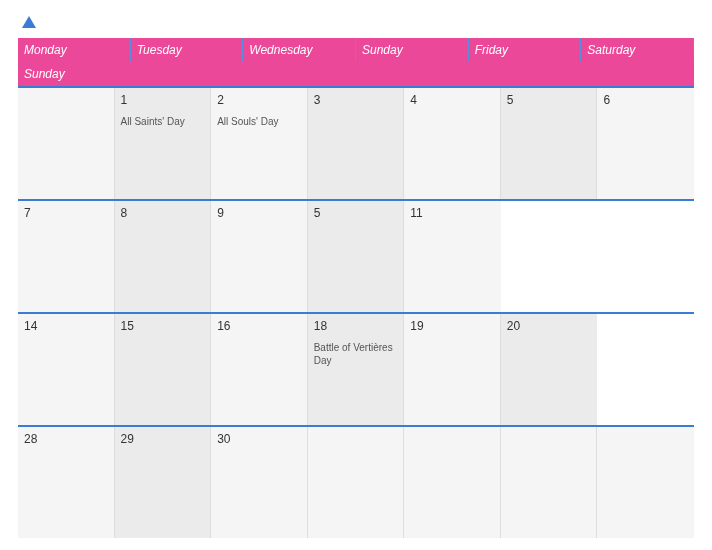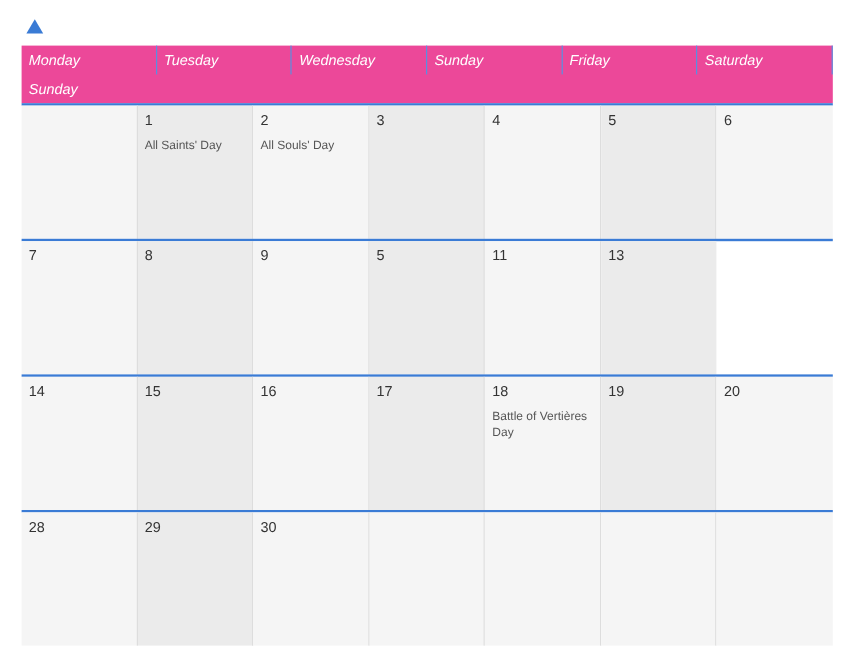"13" div.cal-cell { html: <div> <div>13</div> </div> -> none }
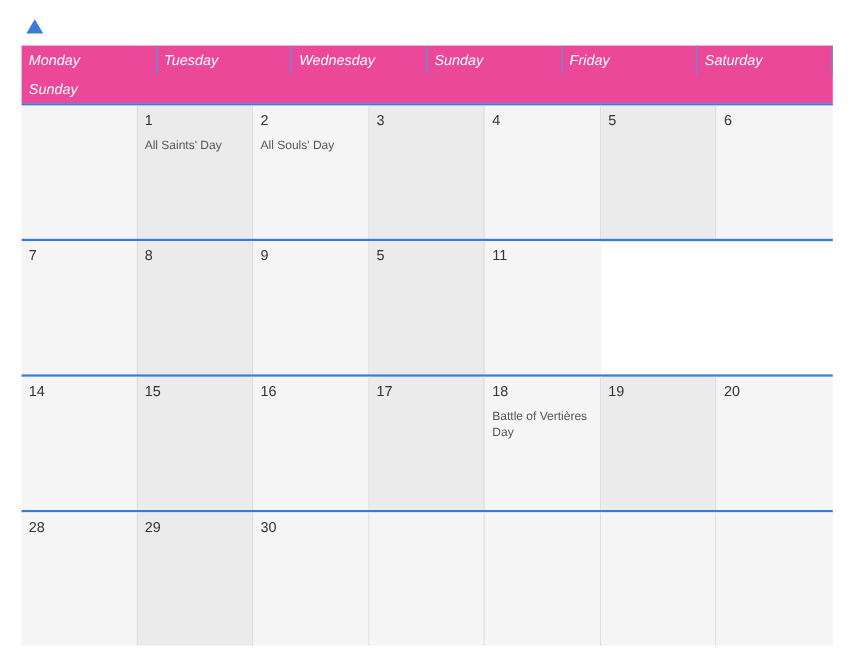"17" div.cal-cell { html: <div> <div>17</div> </div> -> none }
